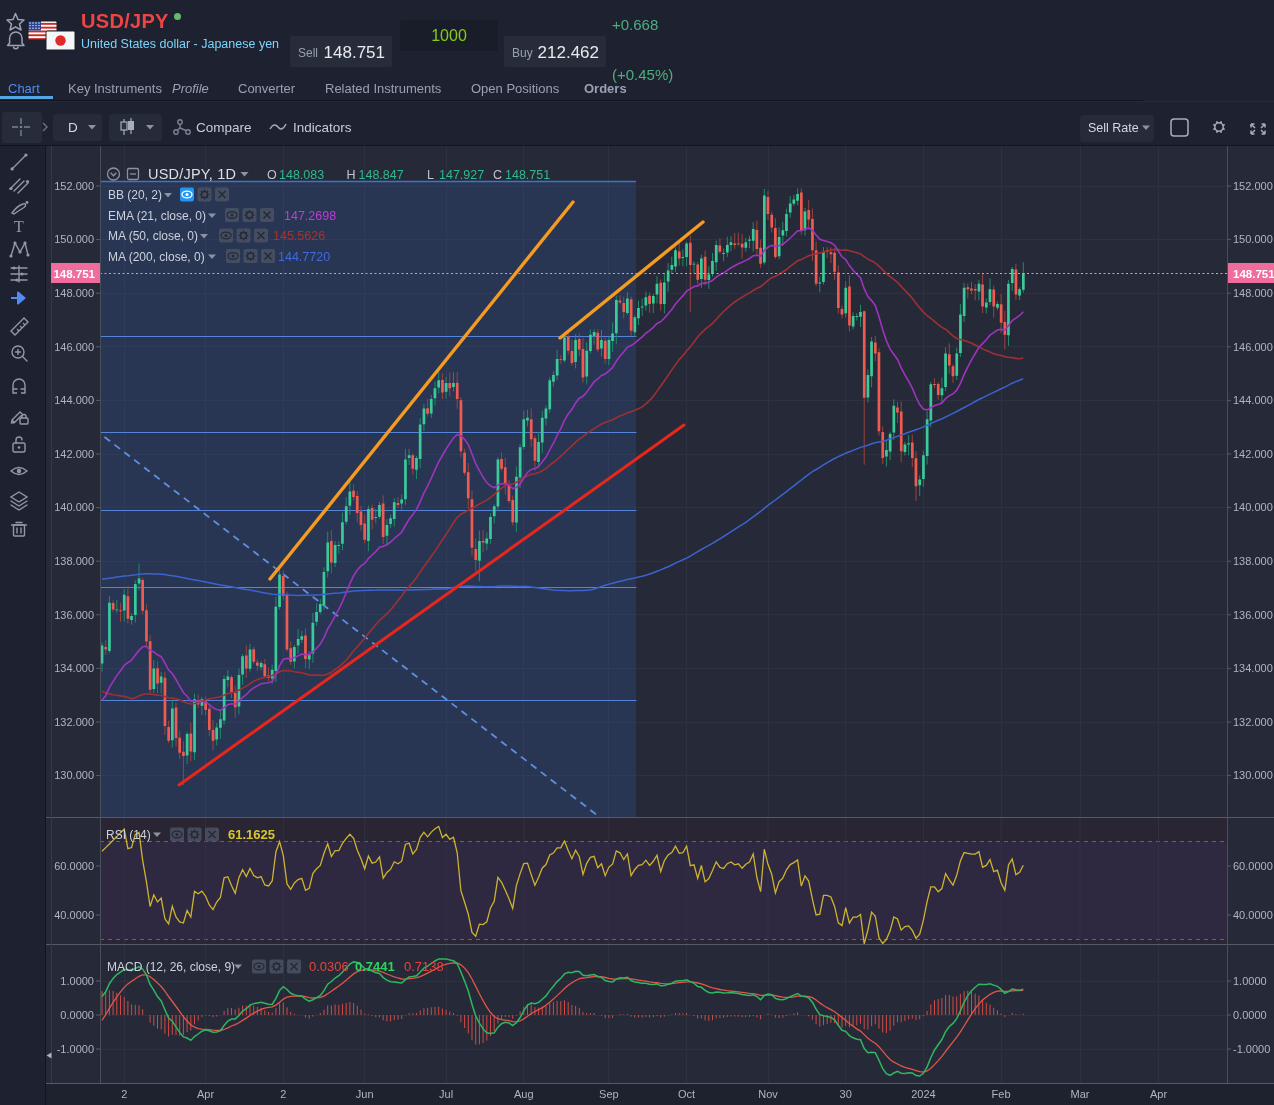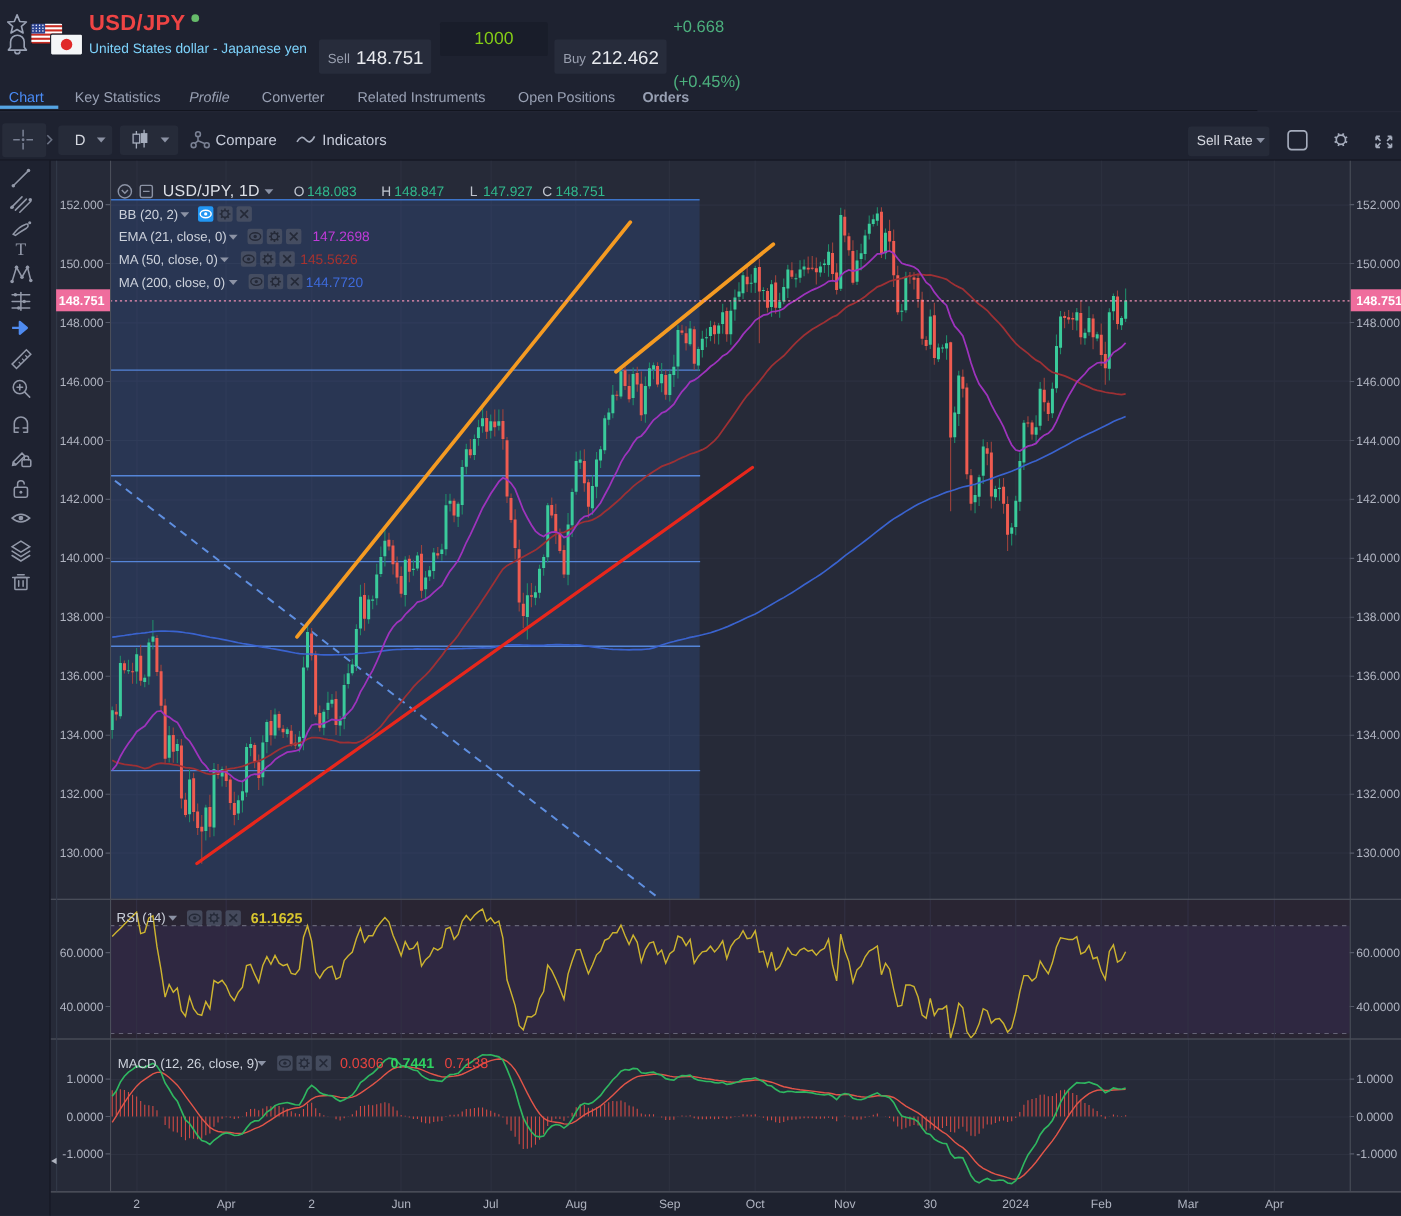"Key Statistics" div.tab { text: Statistics -> Instruments }
